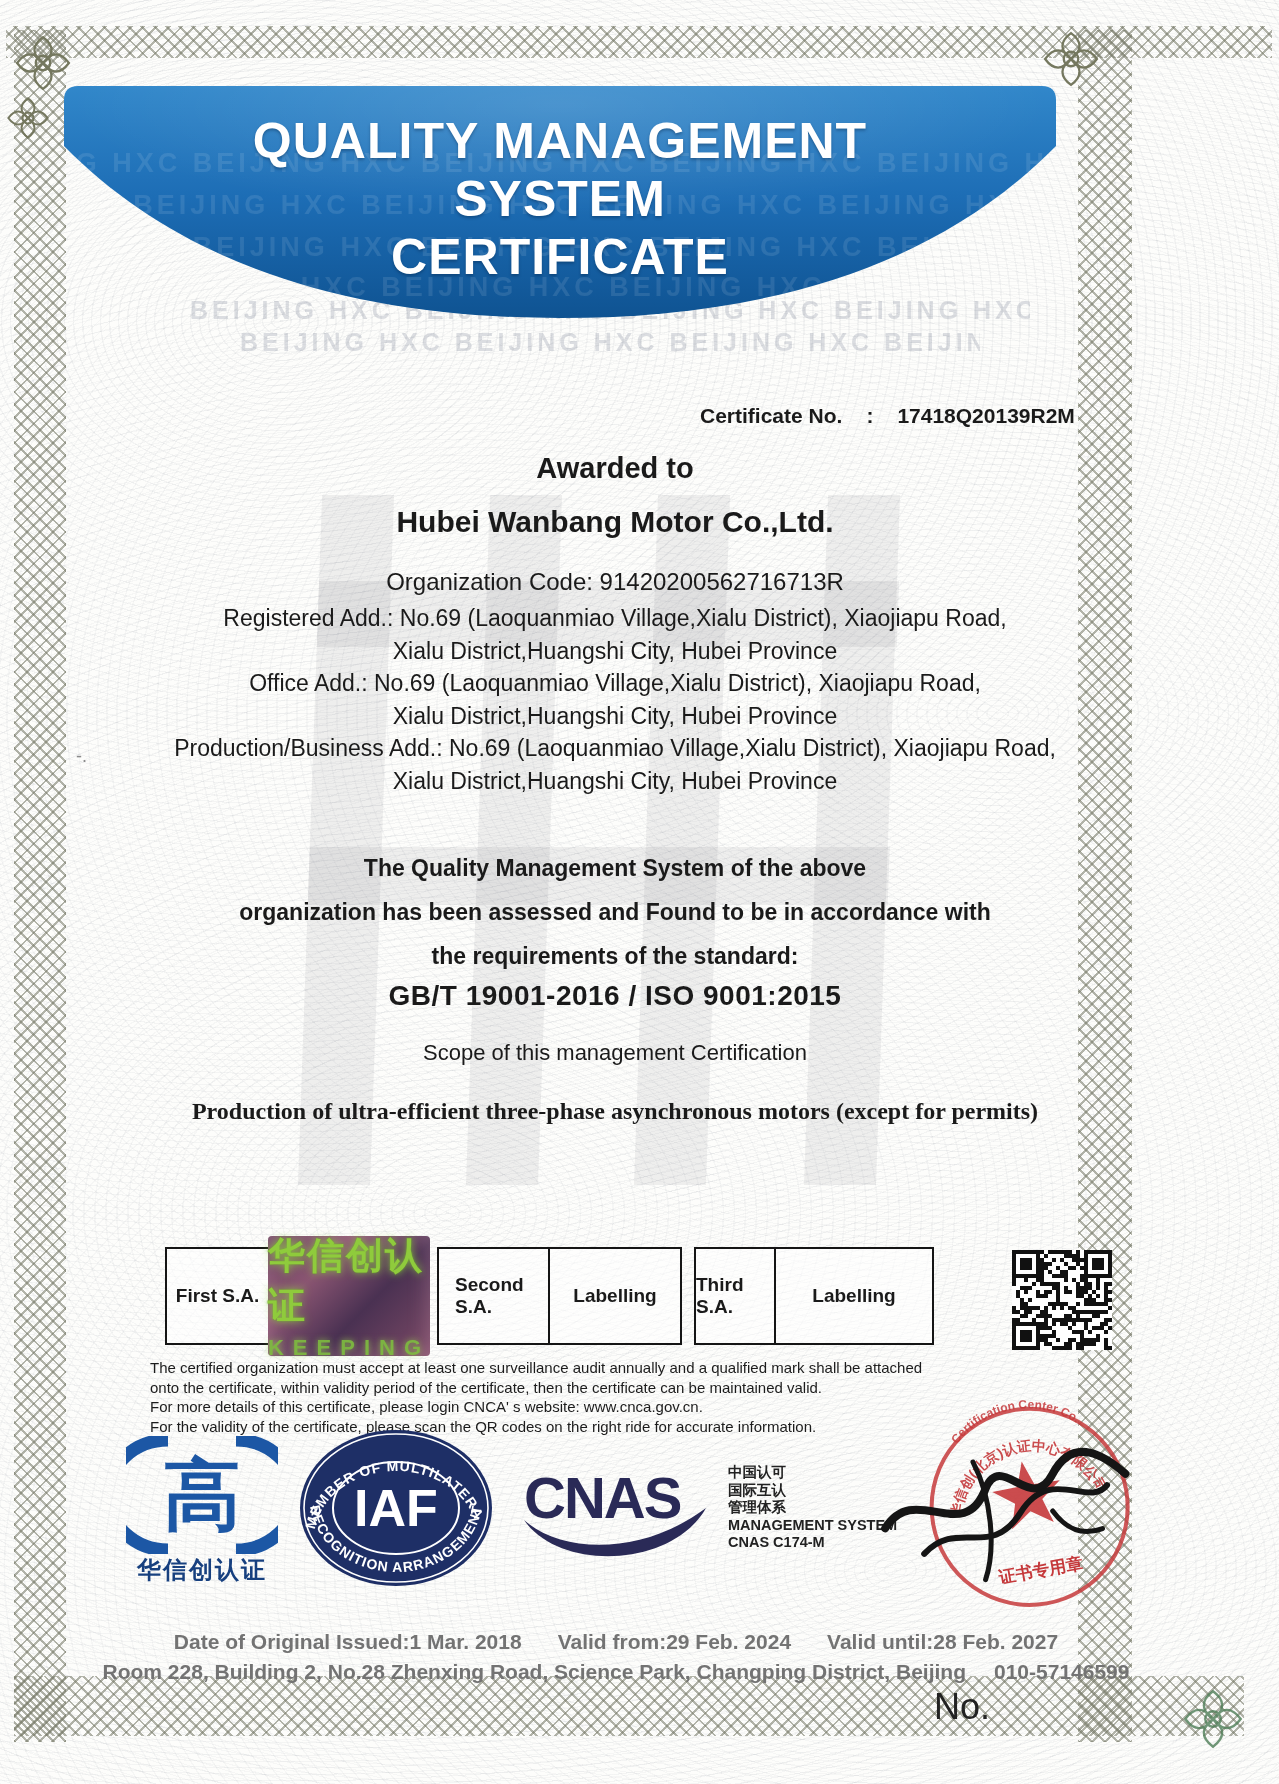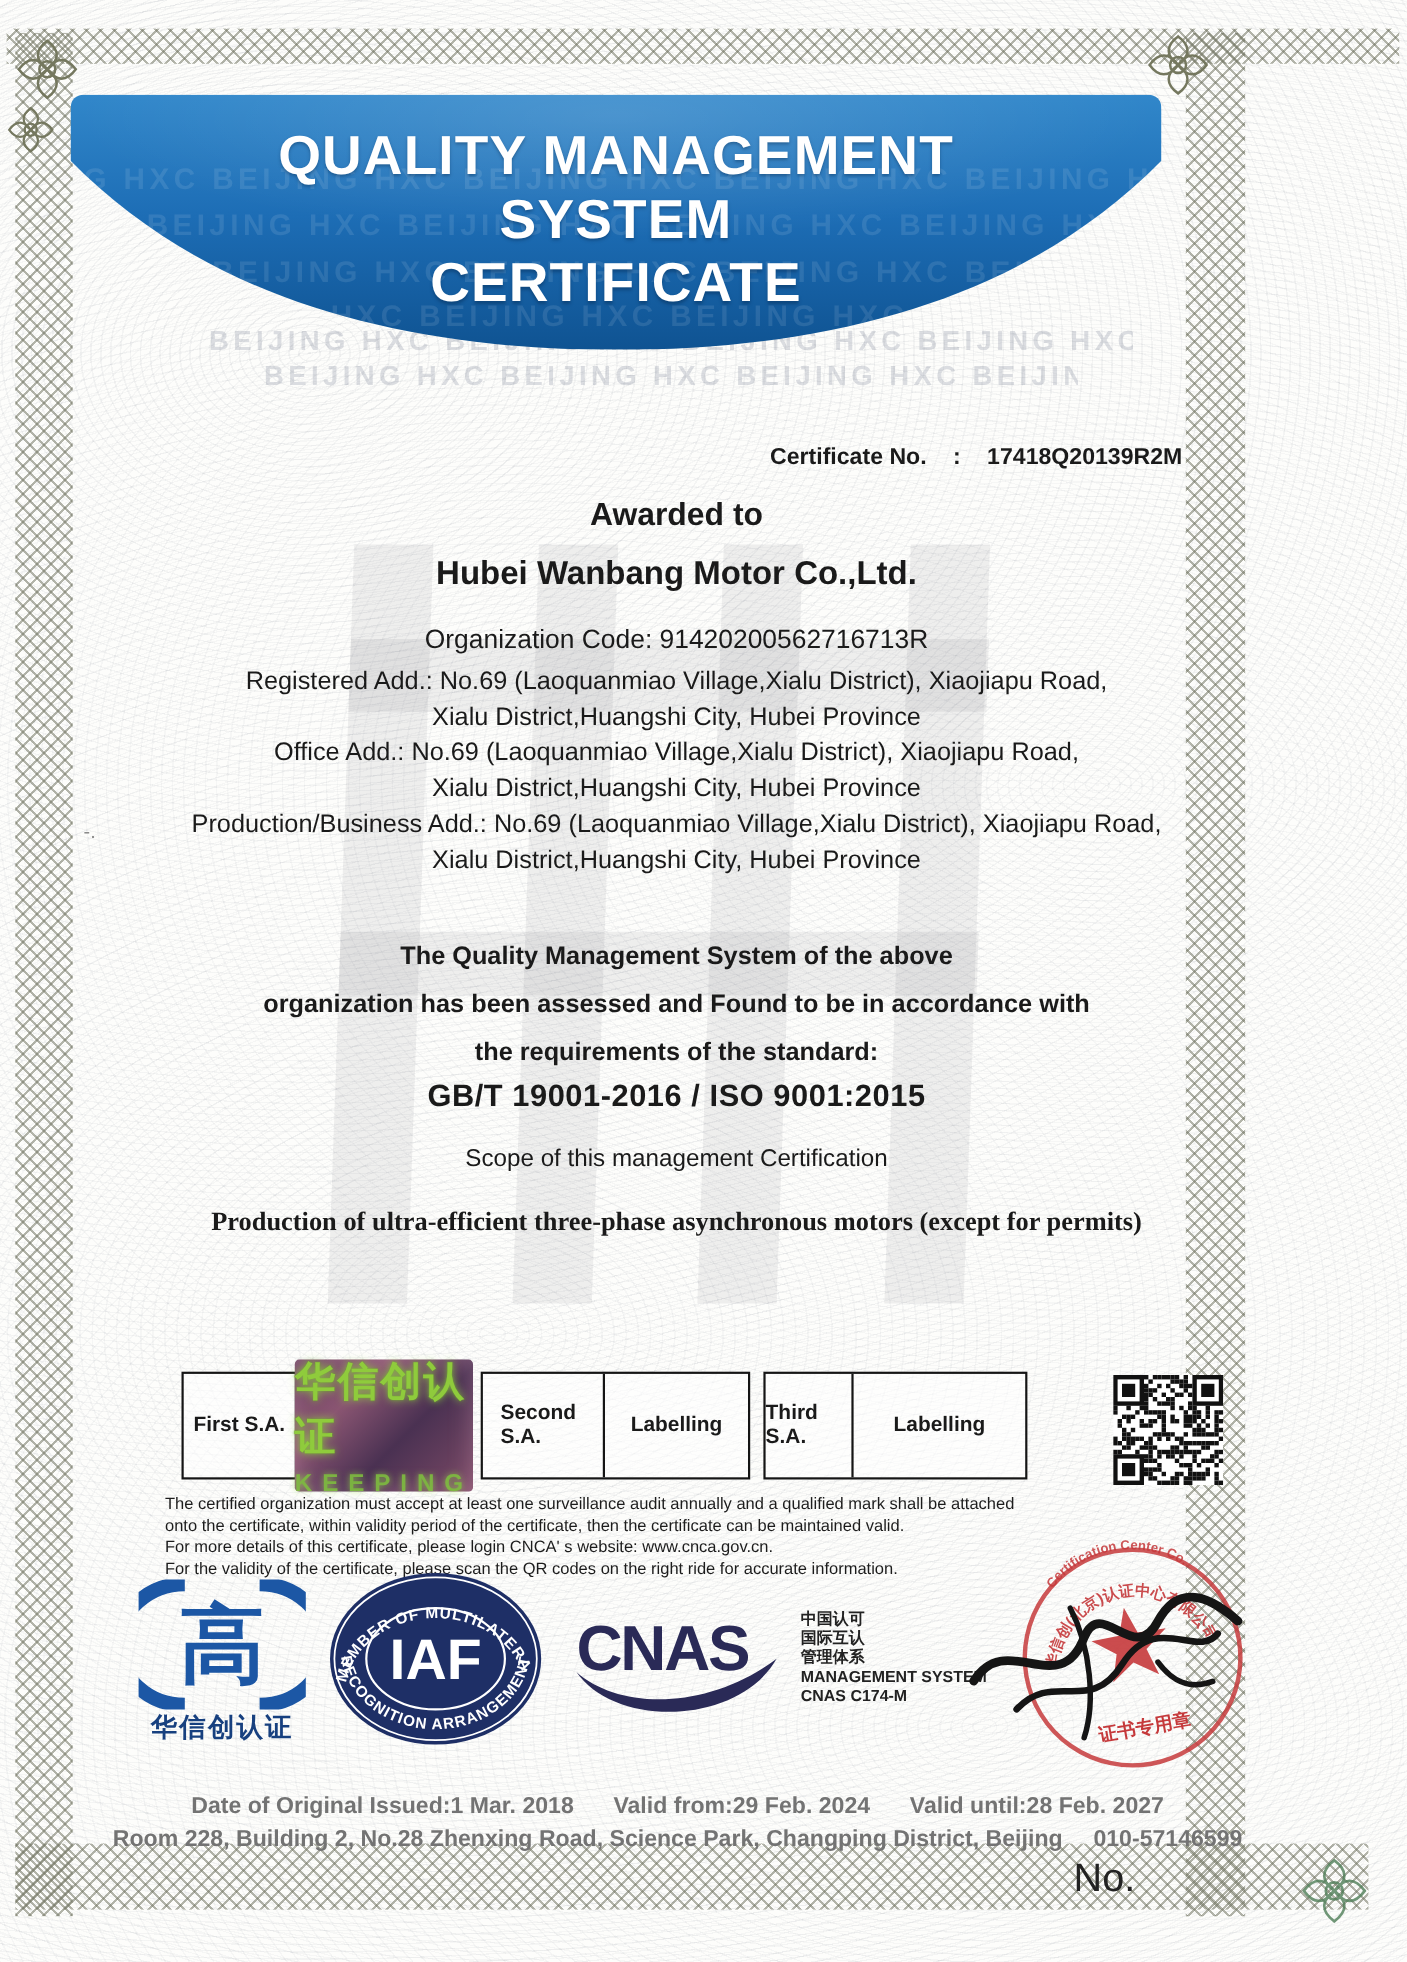"No." .serial { left: 976px -> 934px }
